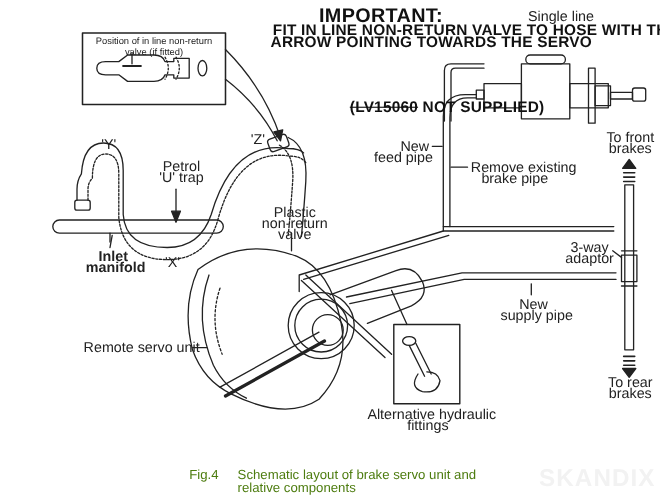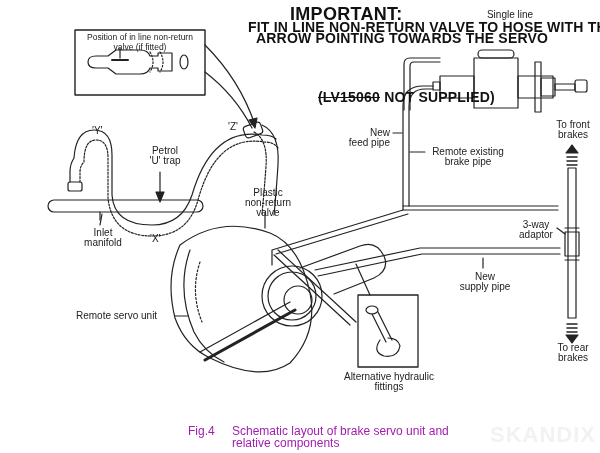"Single line" .lbl { font-size: 10px -> 13px }
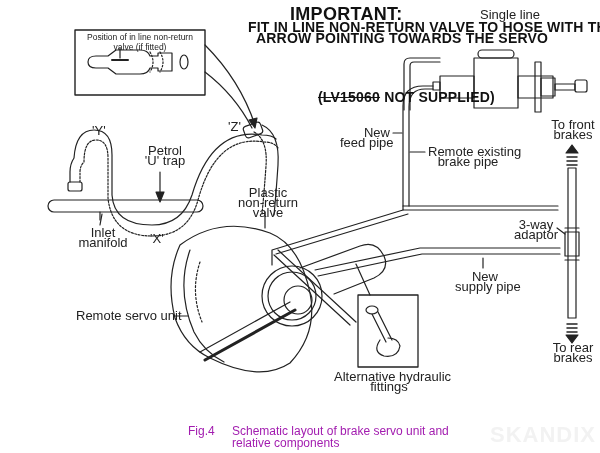"ARROW POINTING TOWARDS THE SERVO" div.imp-line { left: 256px -> 246px }
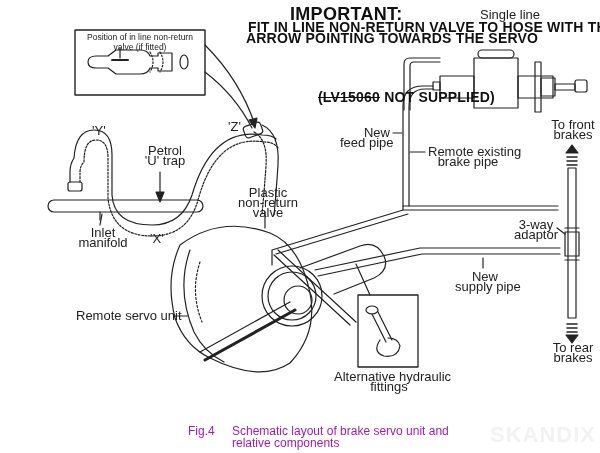"Remote existing" div { text: Remote -> Remove }
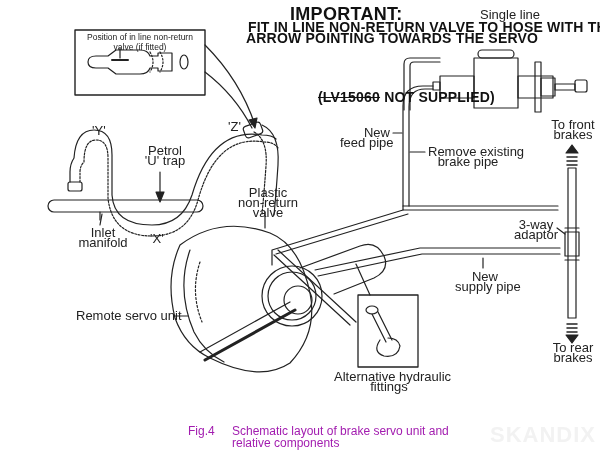"Inlet" div.lbl { font-weight: none -> bold }
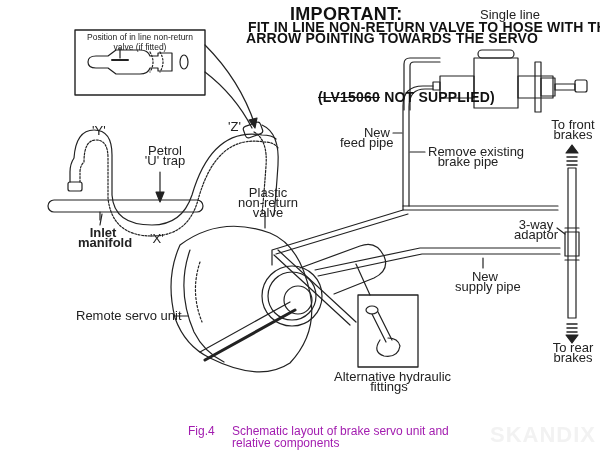"Fig.4 Schematic layout of brake" .caption { color: #a21caf -> #4d7c0f; margin-left: 16px -> none }
